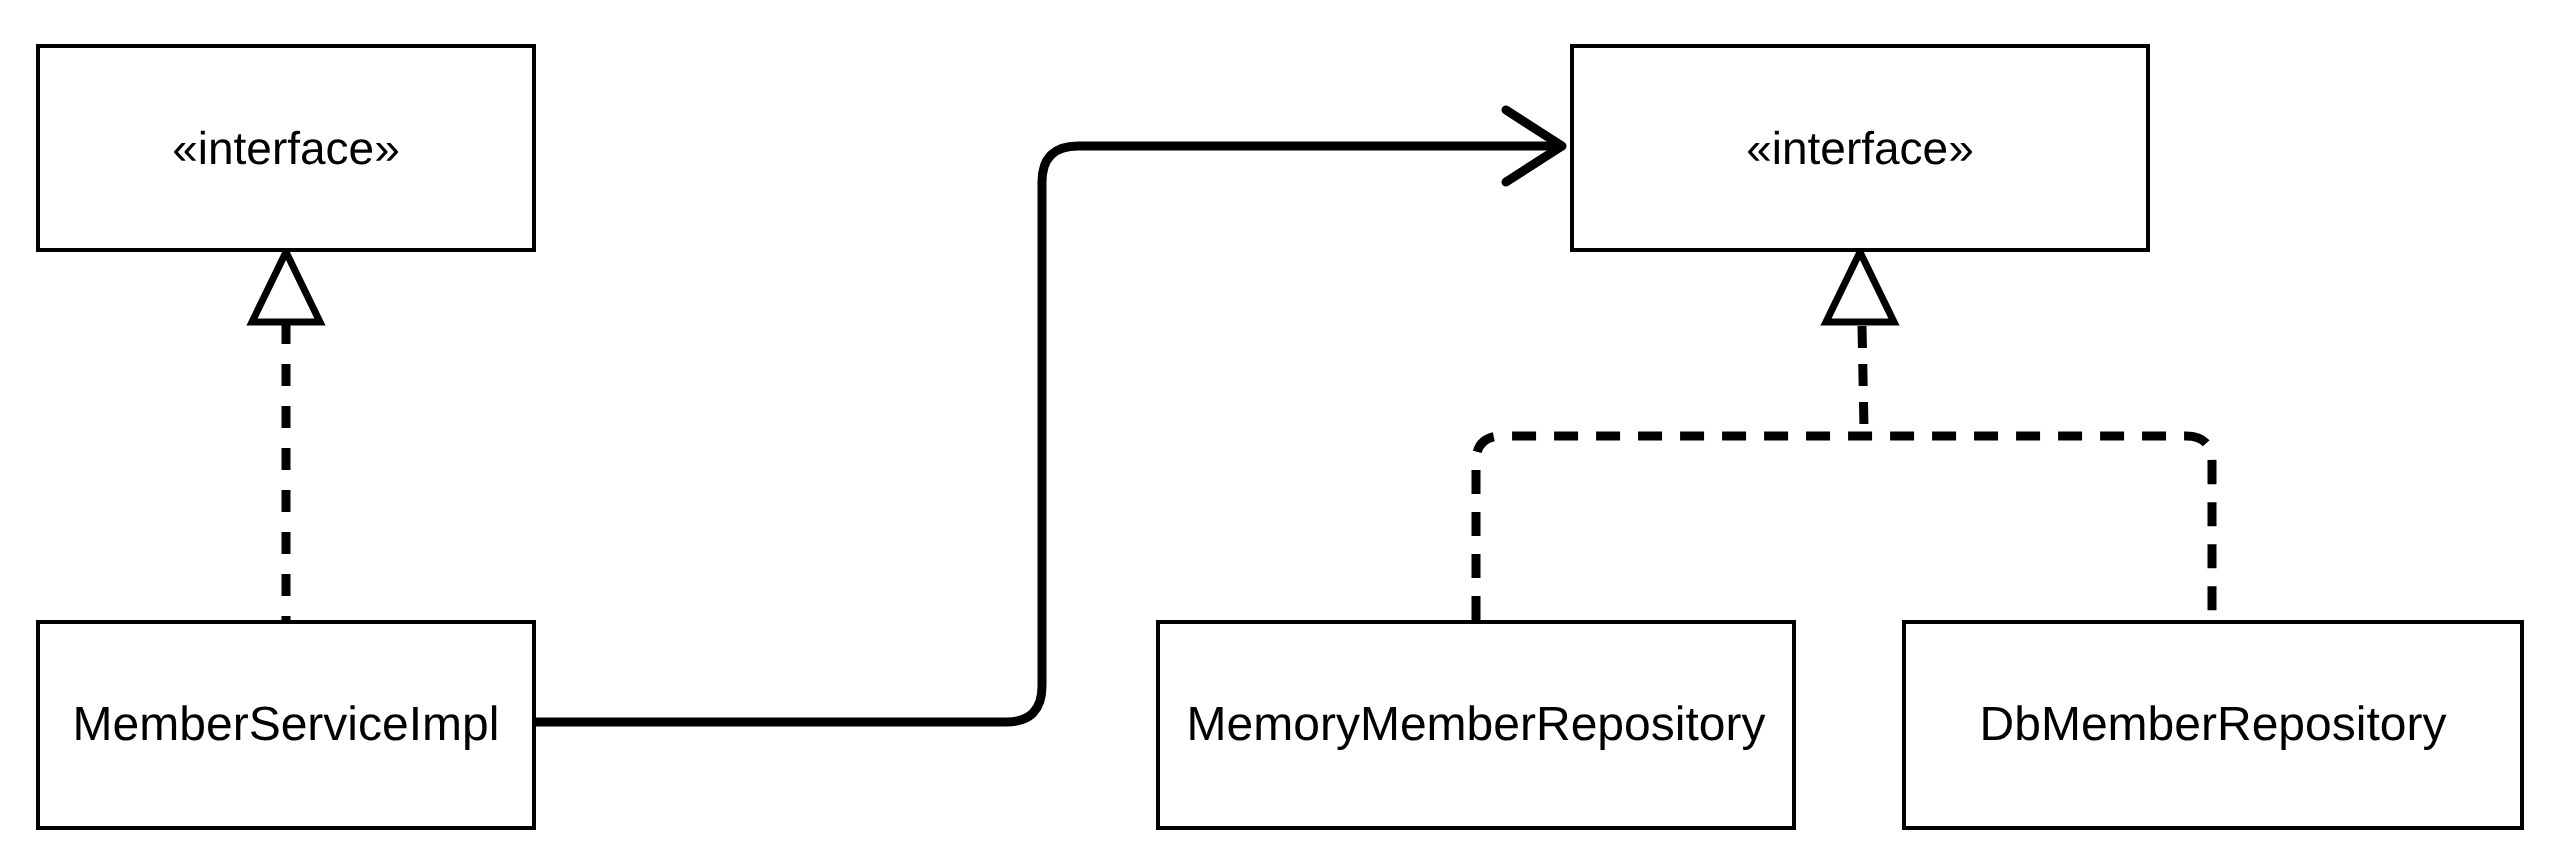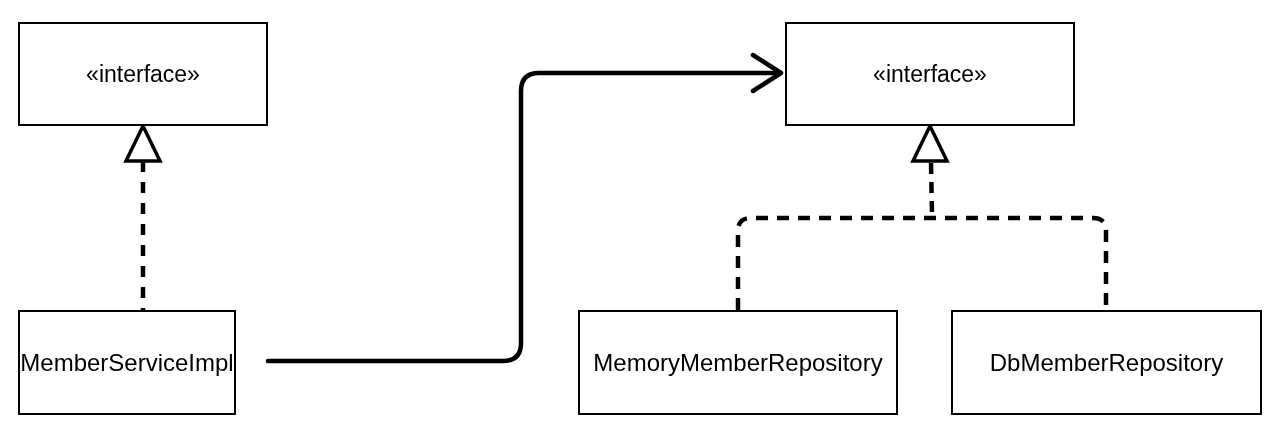"MemberServiceImpl" #node-member-service-impl { width: 218px -> 250px }
